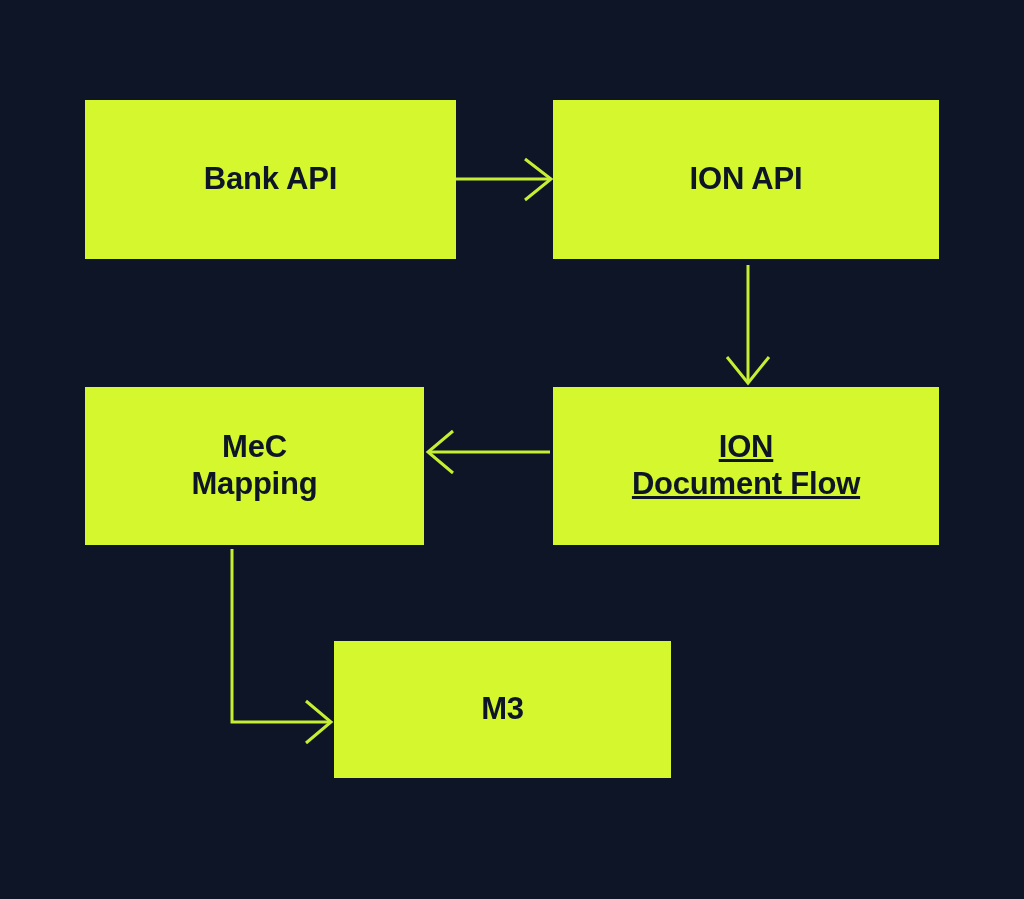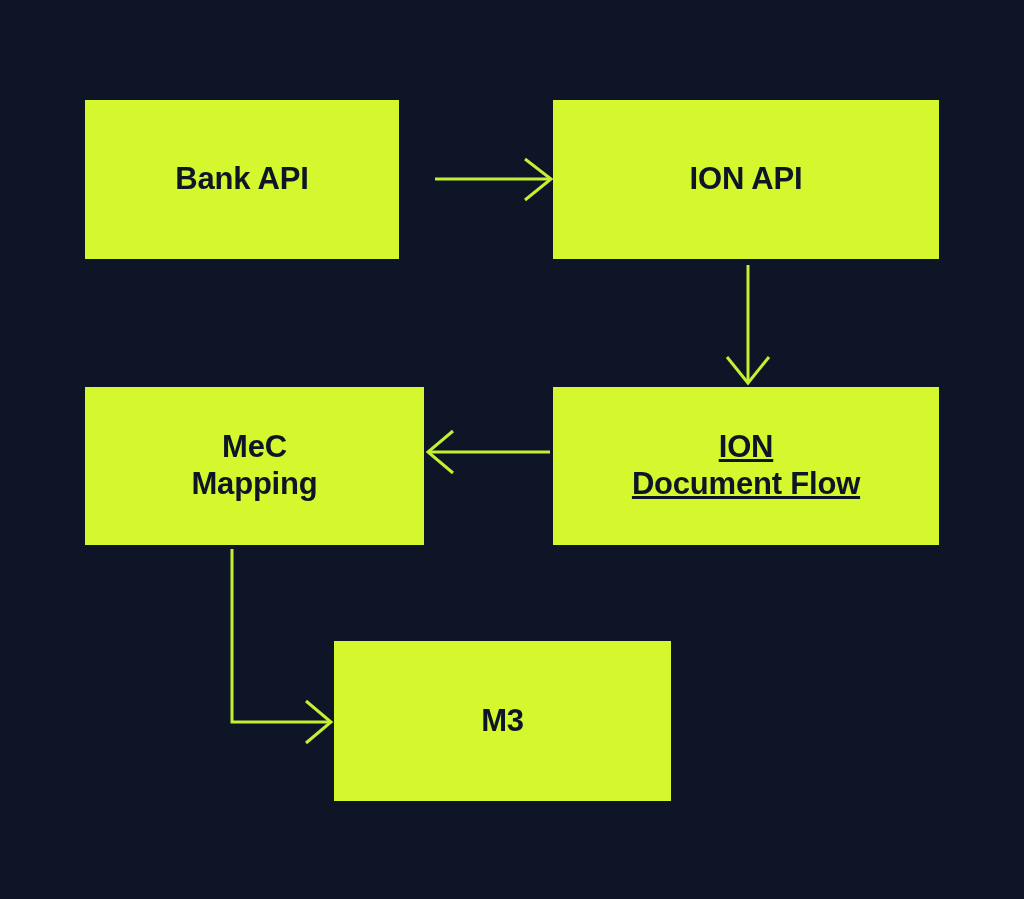"Bank API" div.node { width: 314px -> 371px }
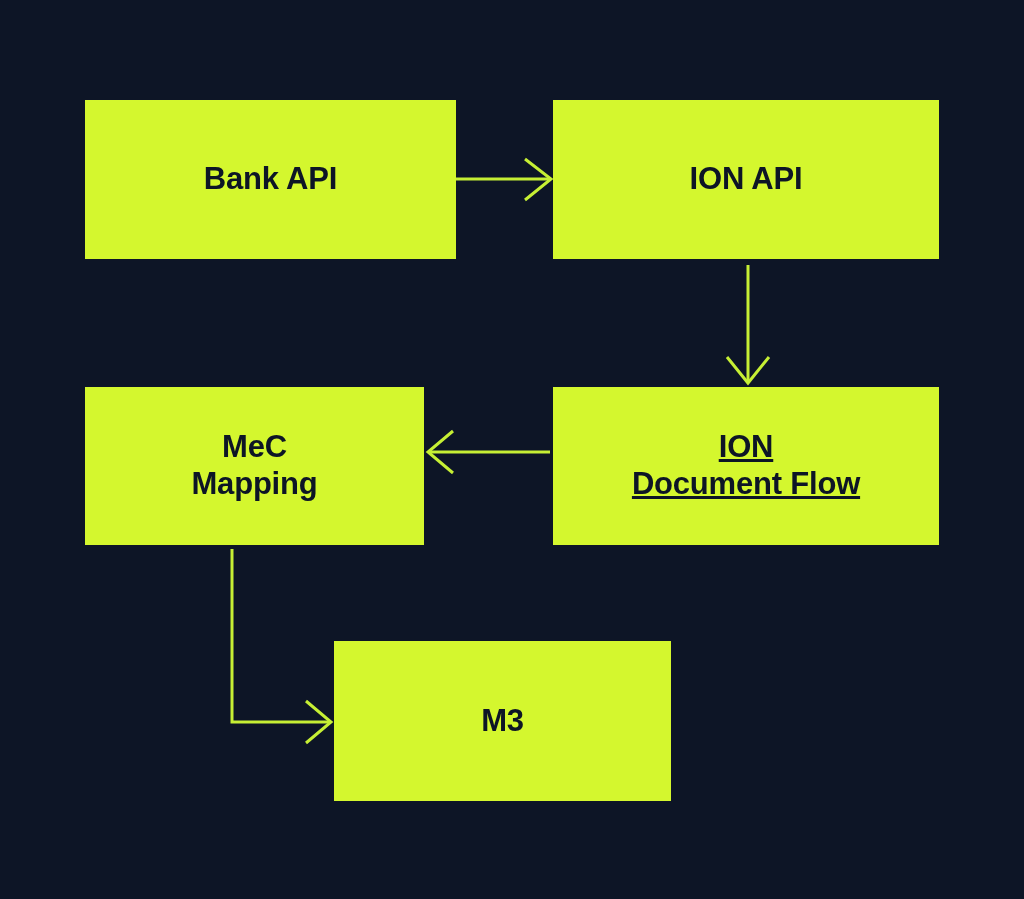"M3" div.node { height: 160px -> 137px }
